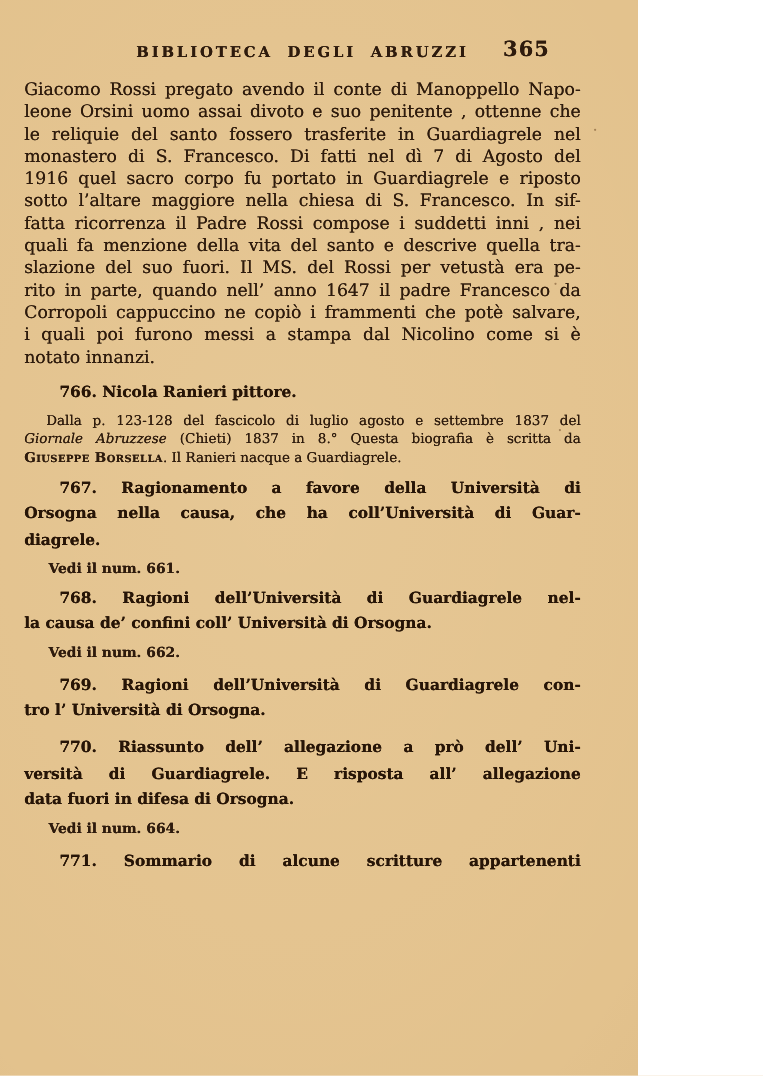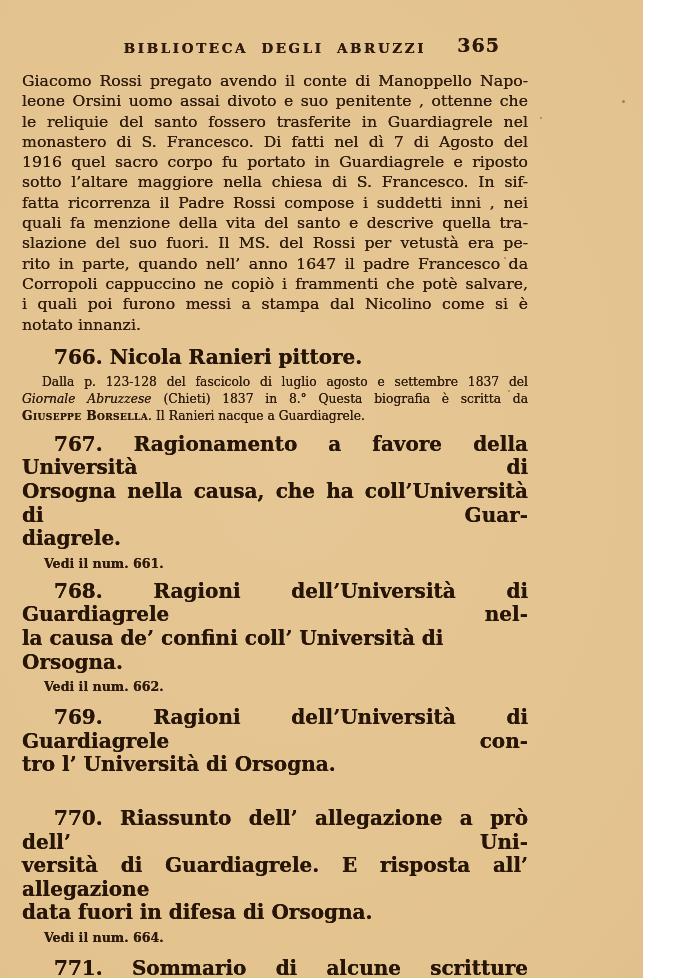"BIBLIOTECA DEGLI ABRUZZI" .page { width: 643px -> 580px }
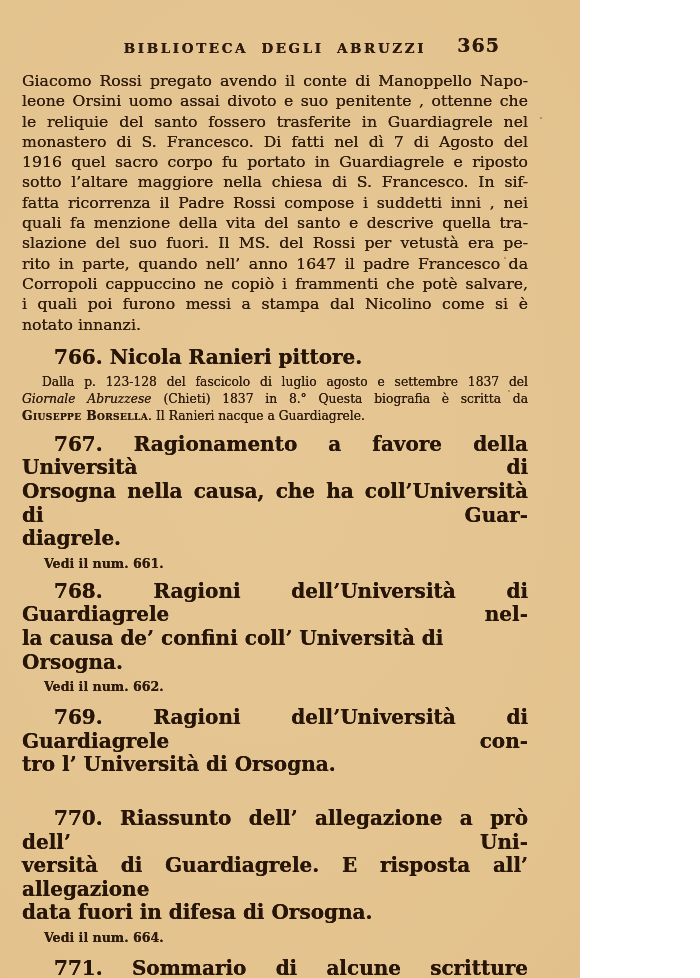"766. Nicola Ranieri pittore." .head-line { font-size: 20px -> 14px }
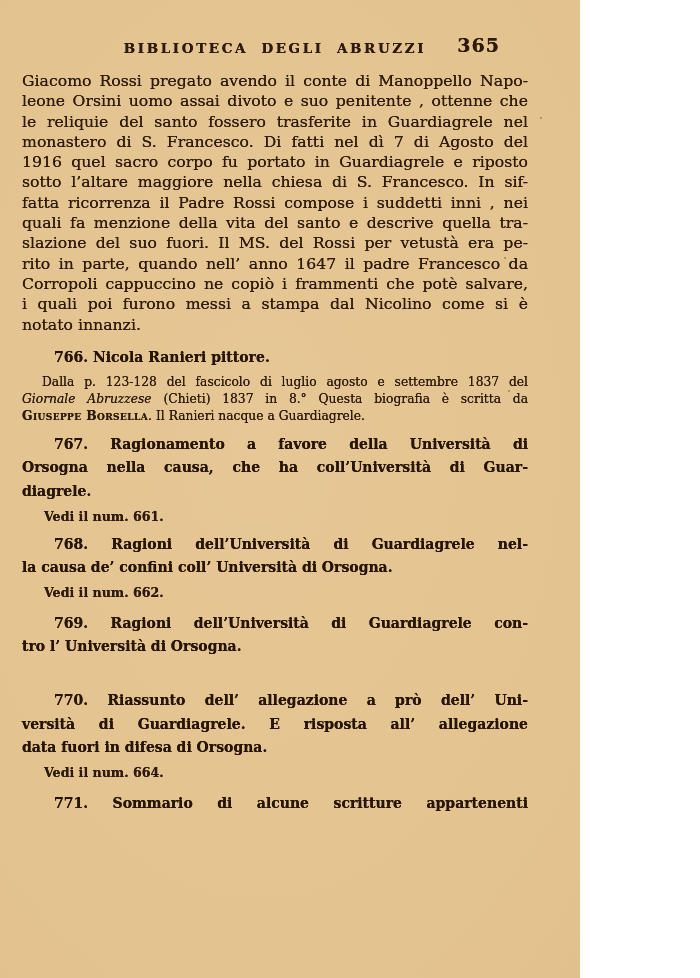"770. Riassunto dell’ allegazione a" .gap-lg { margin-top: 30px -> 10px }
